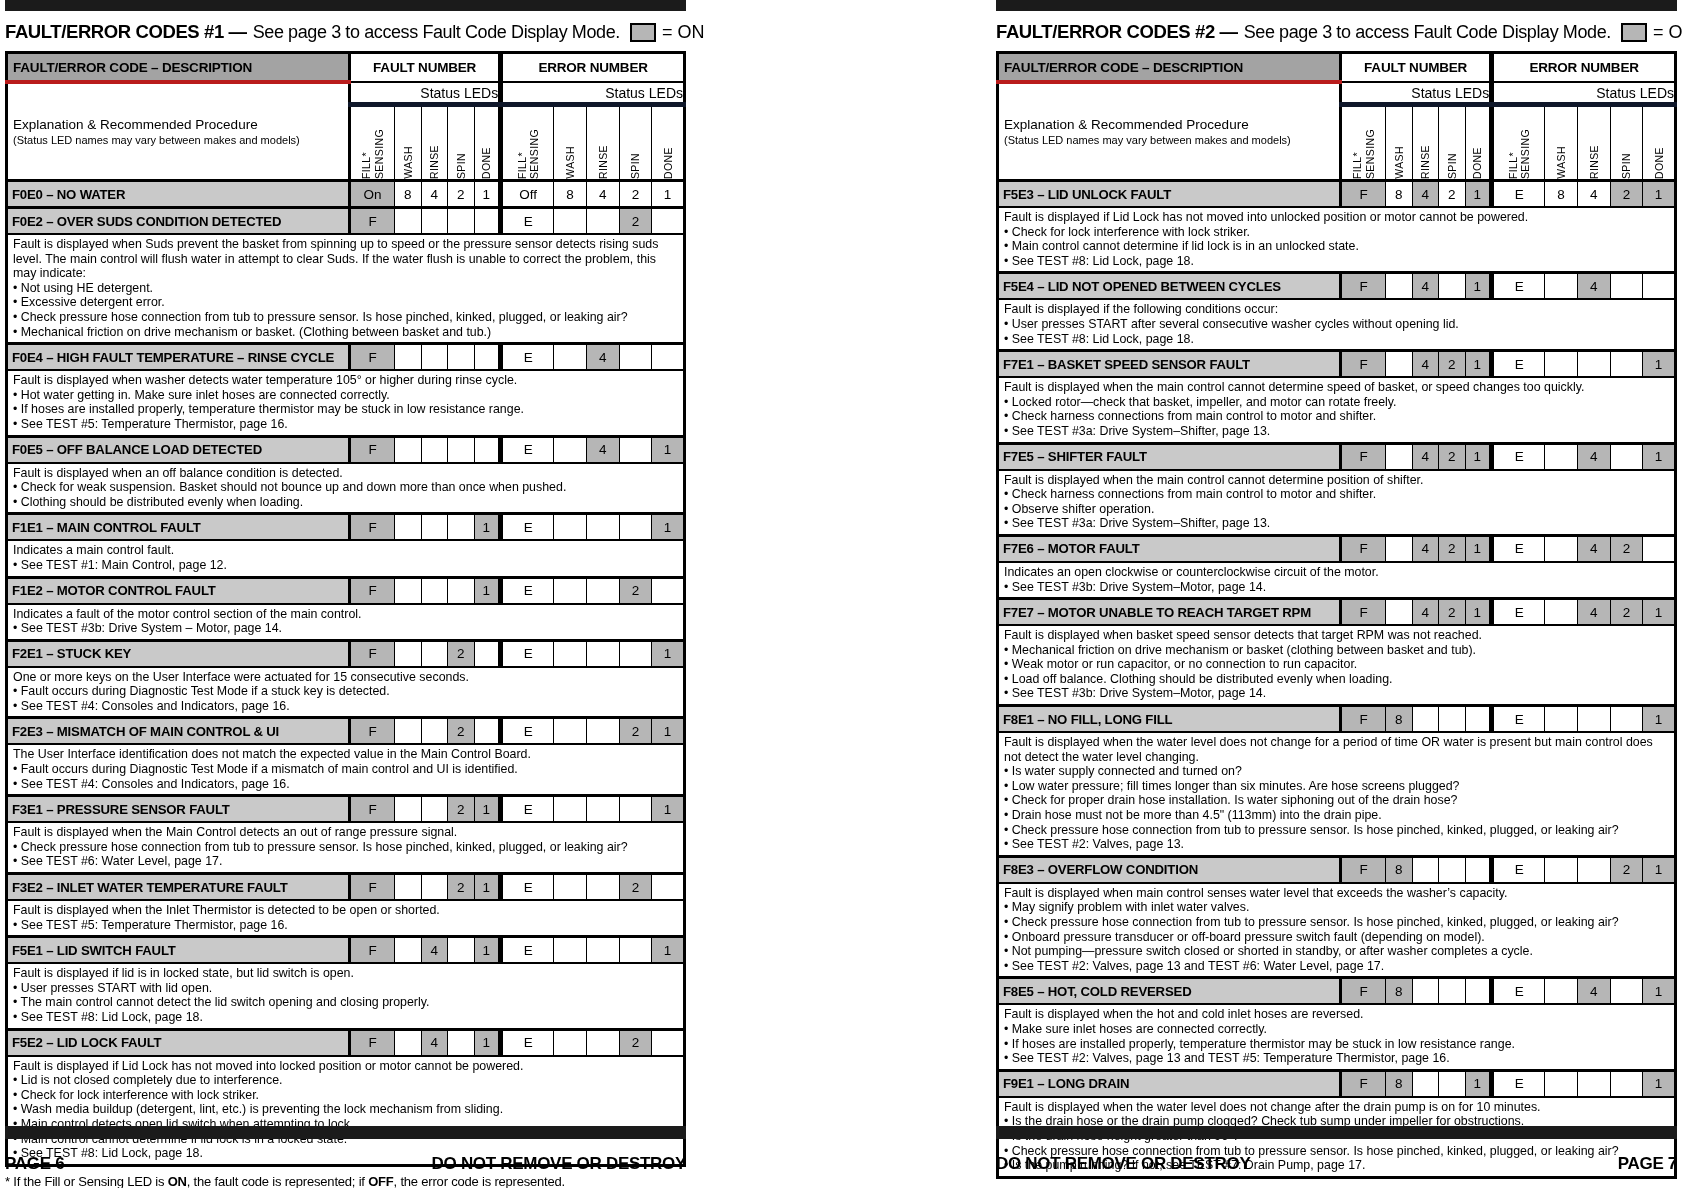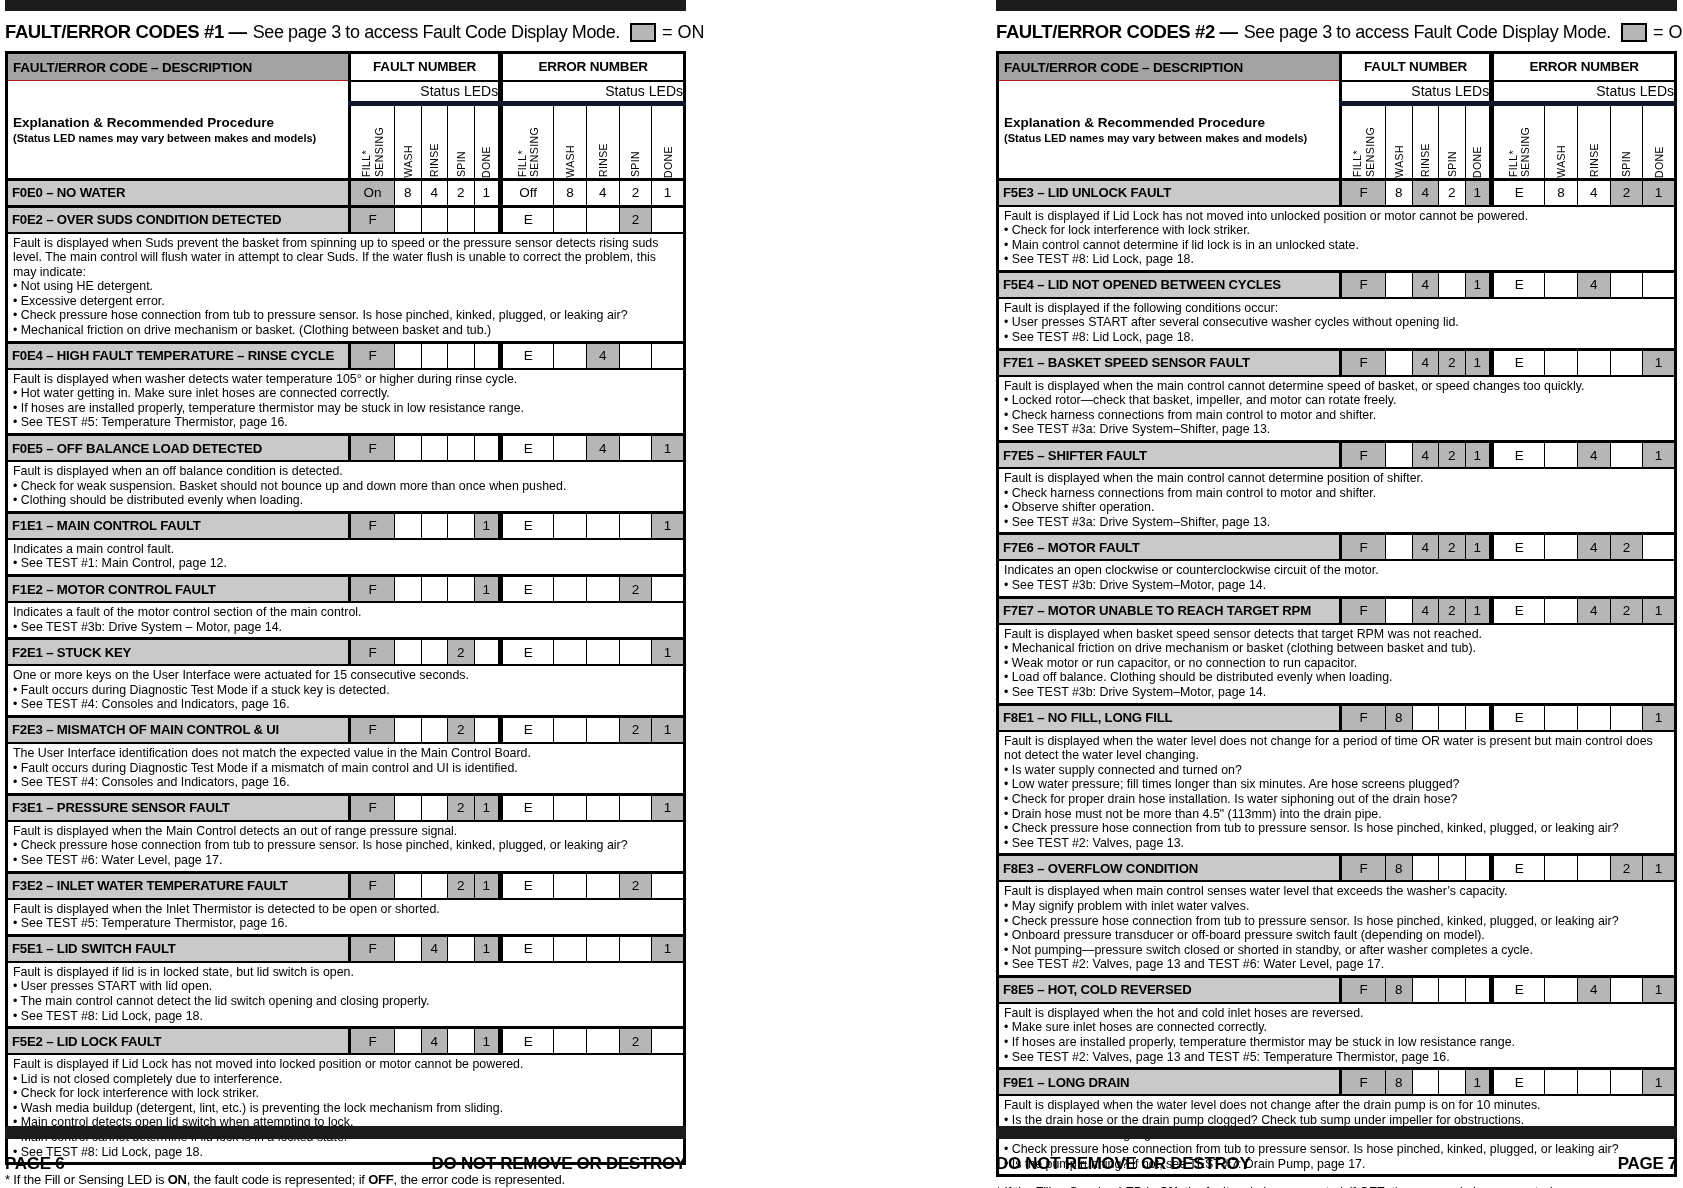"FAULT/ERROR CODE – DESCRIPTION" th.hdr-desc { border-bottom: 1px solid #b91c1c -> 4px solid #b91c1c }
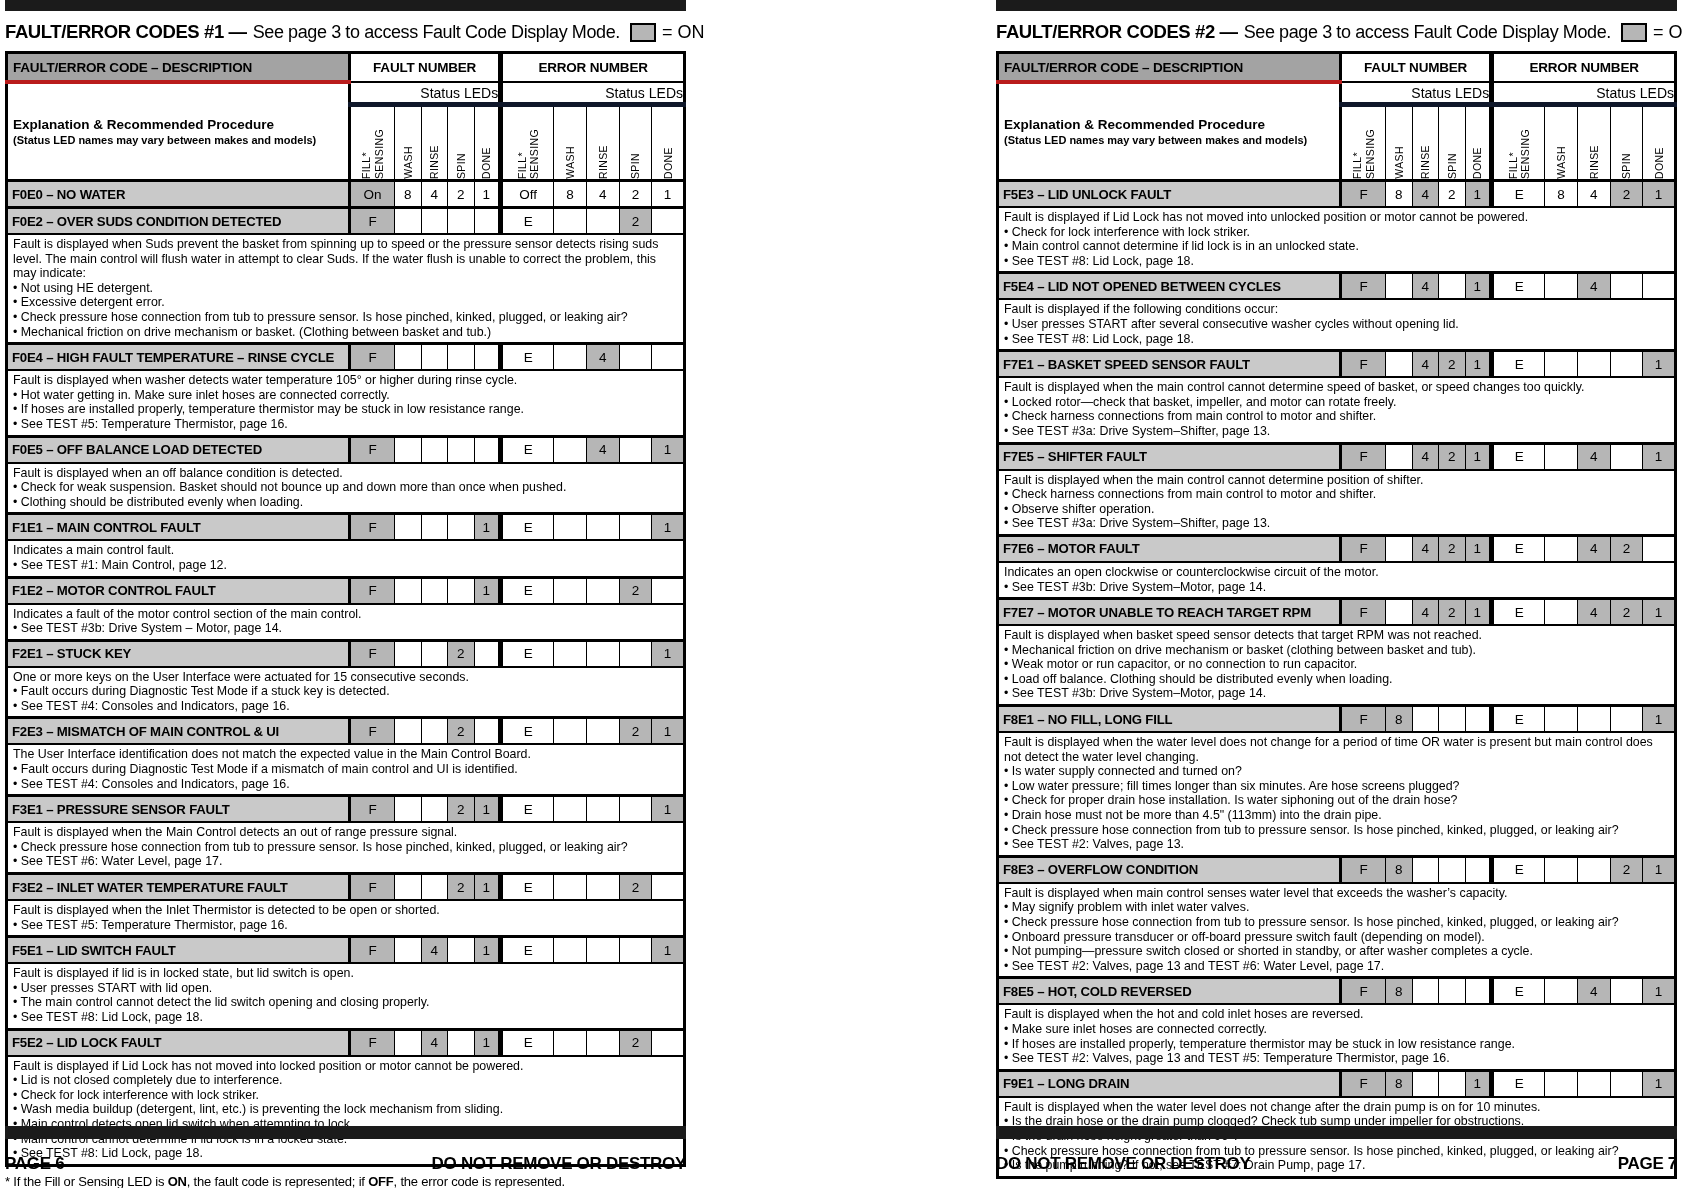"Explanation & Recommended Procedure" td.hdr-expl { font-weight: bold -> normal }
